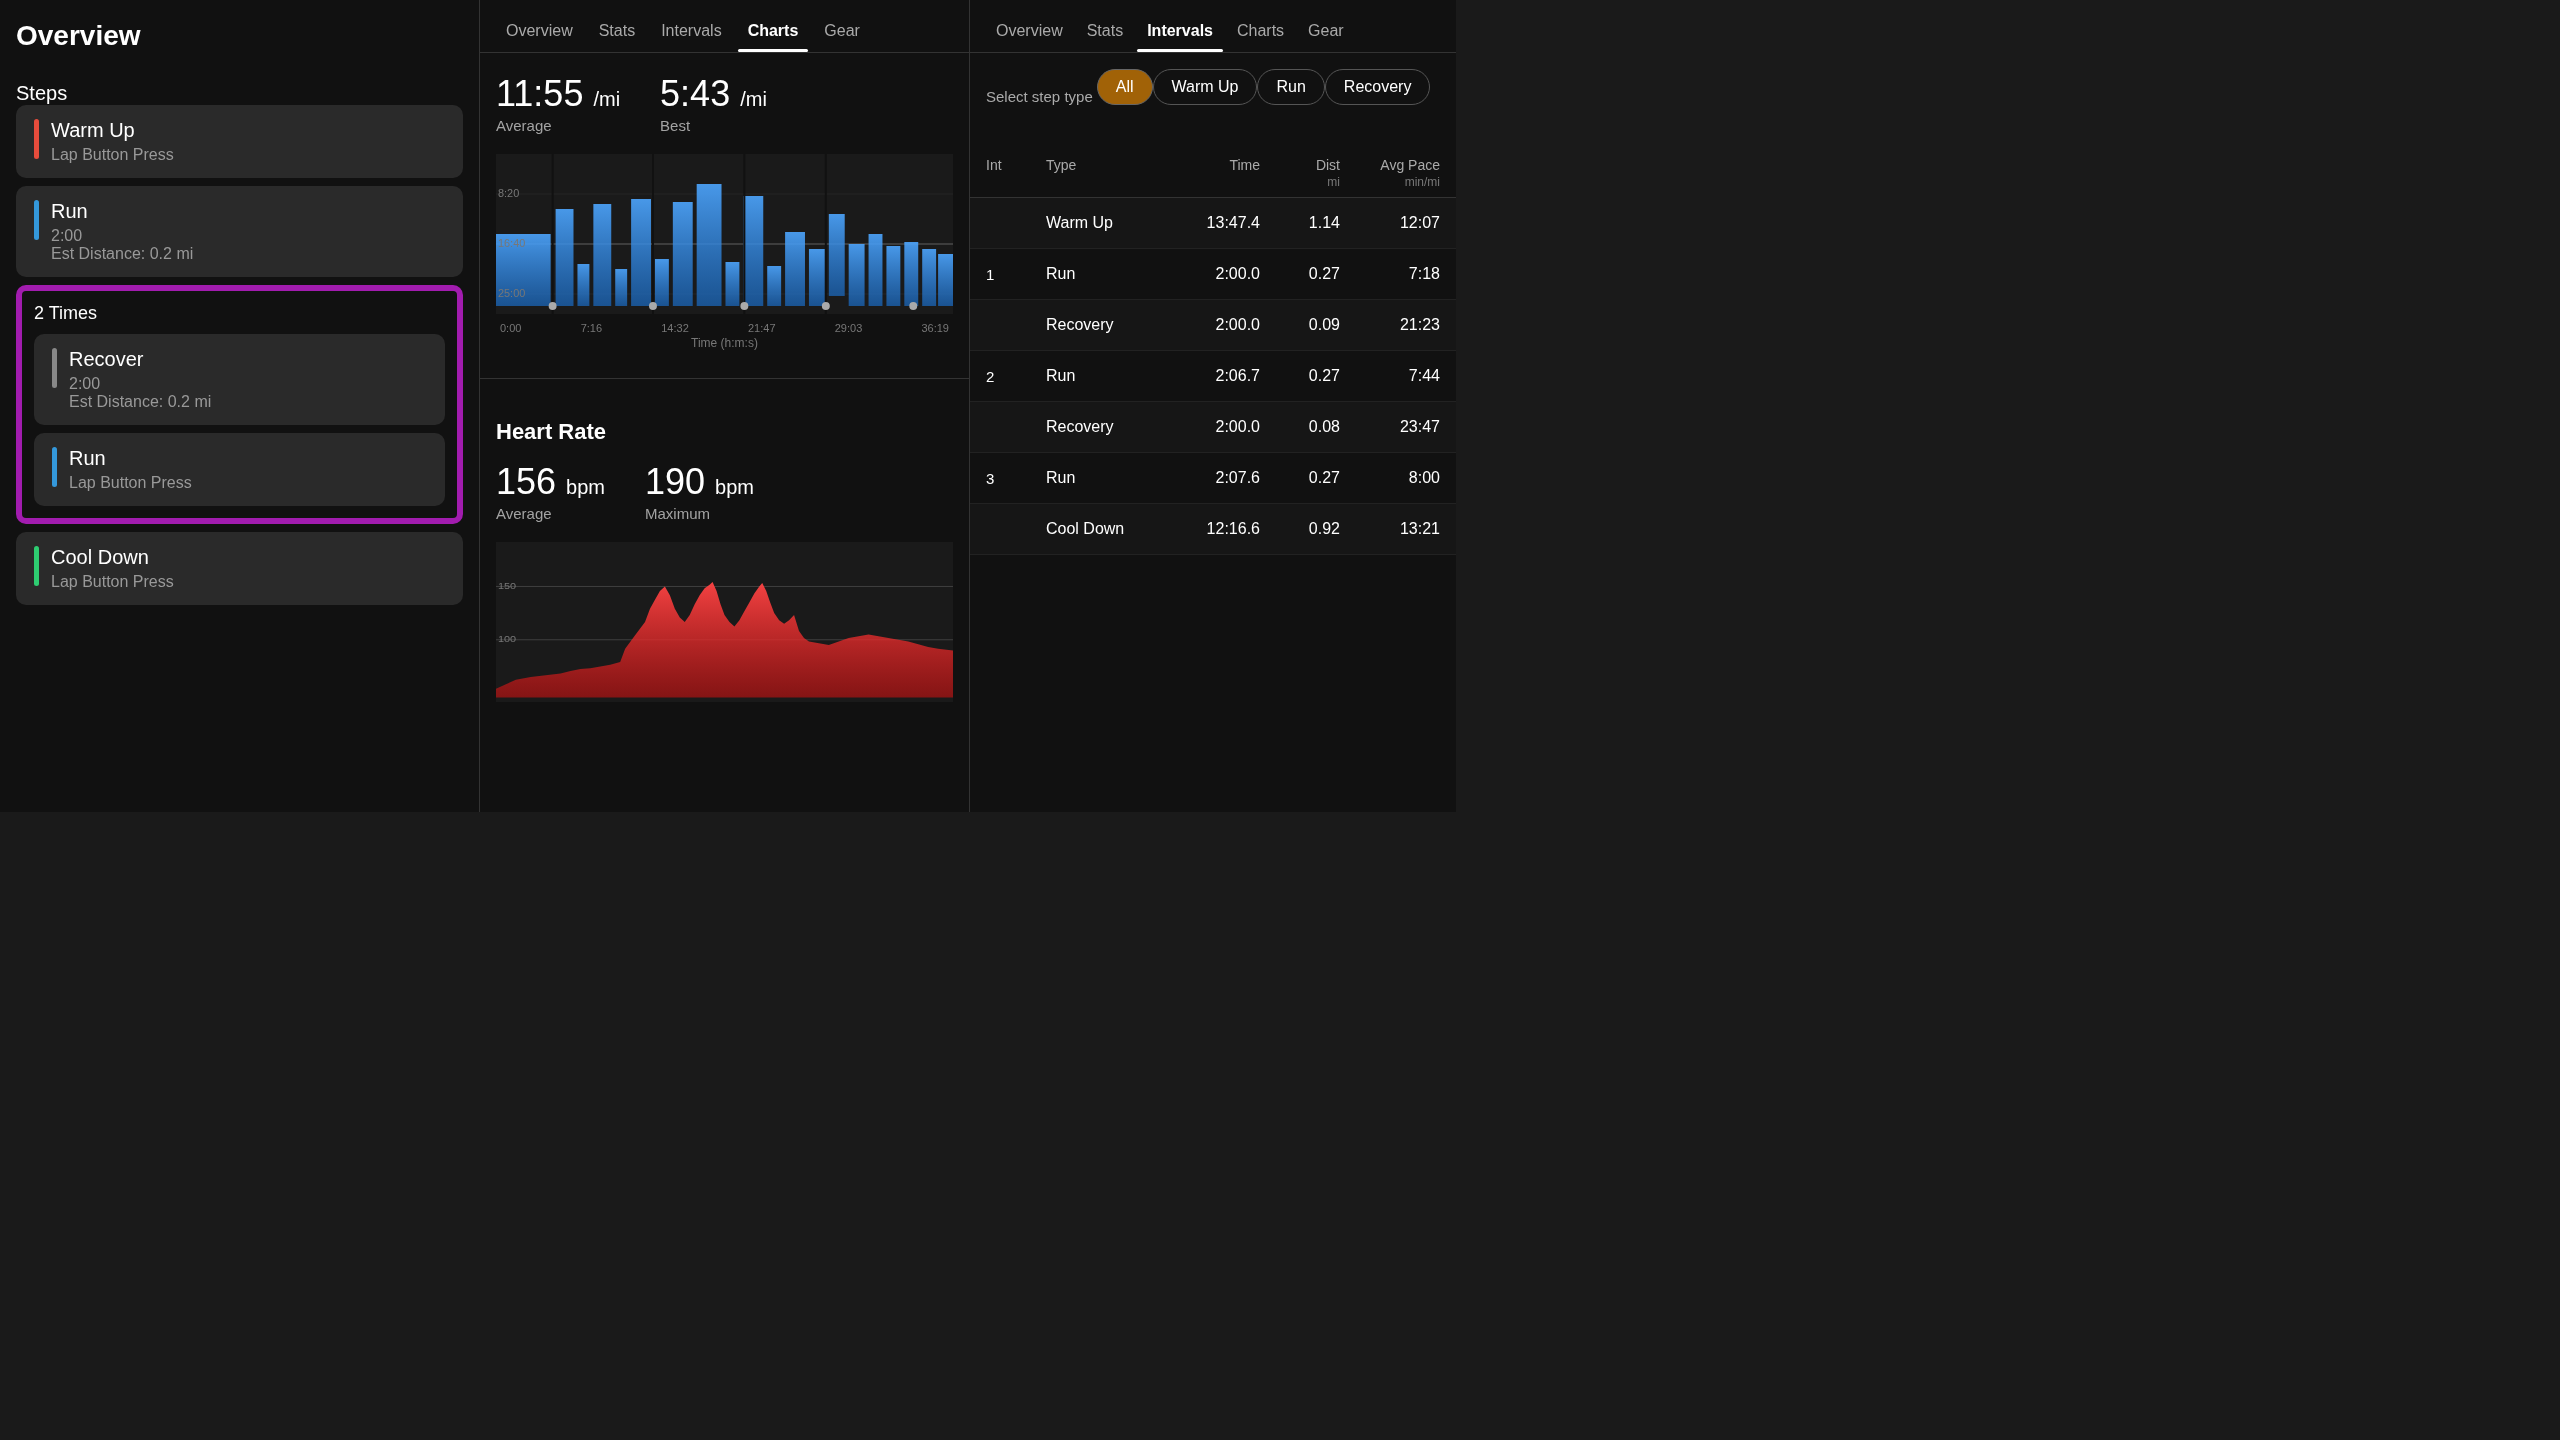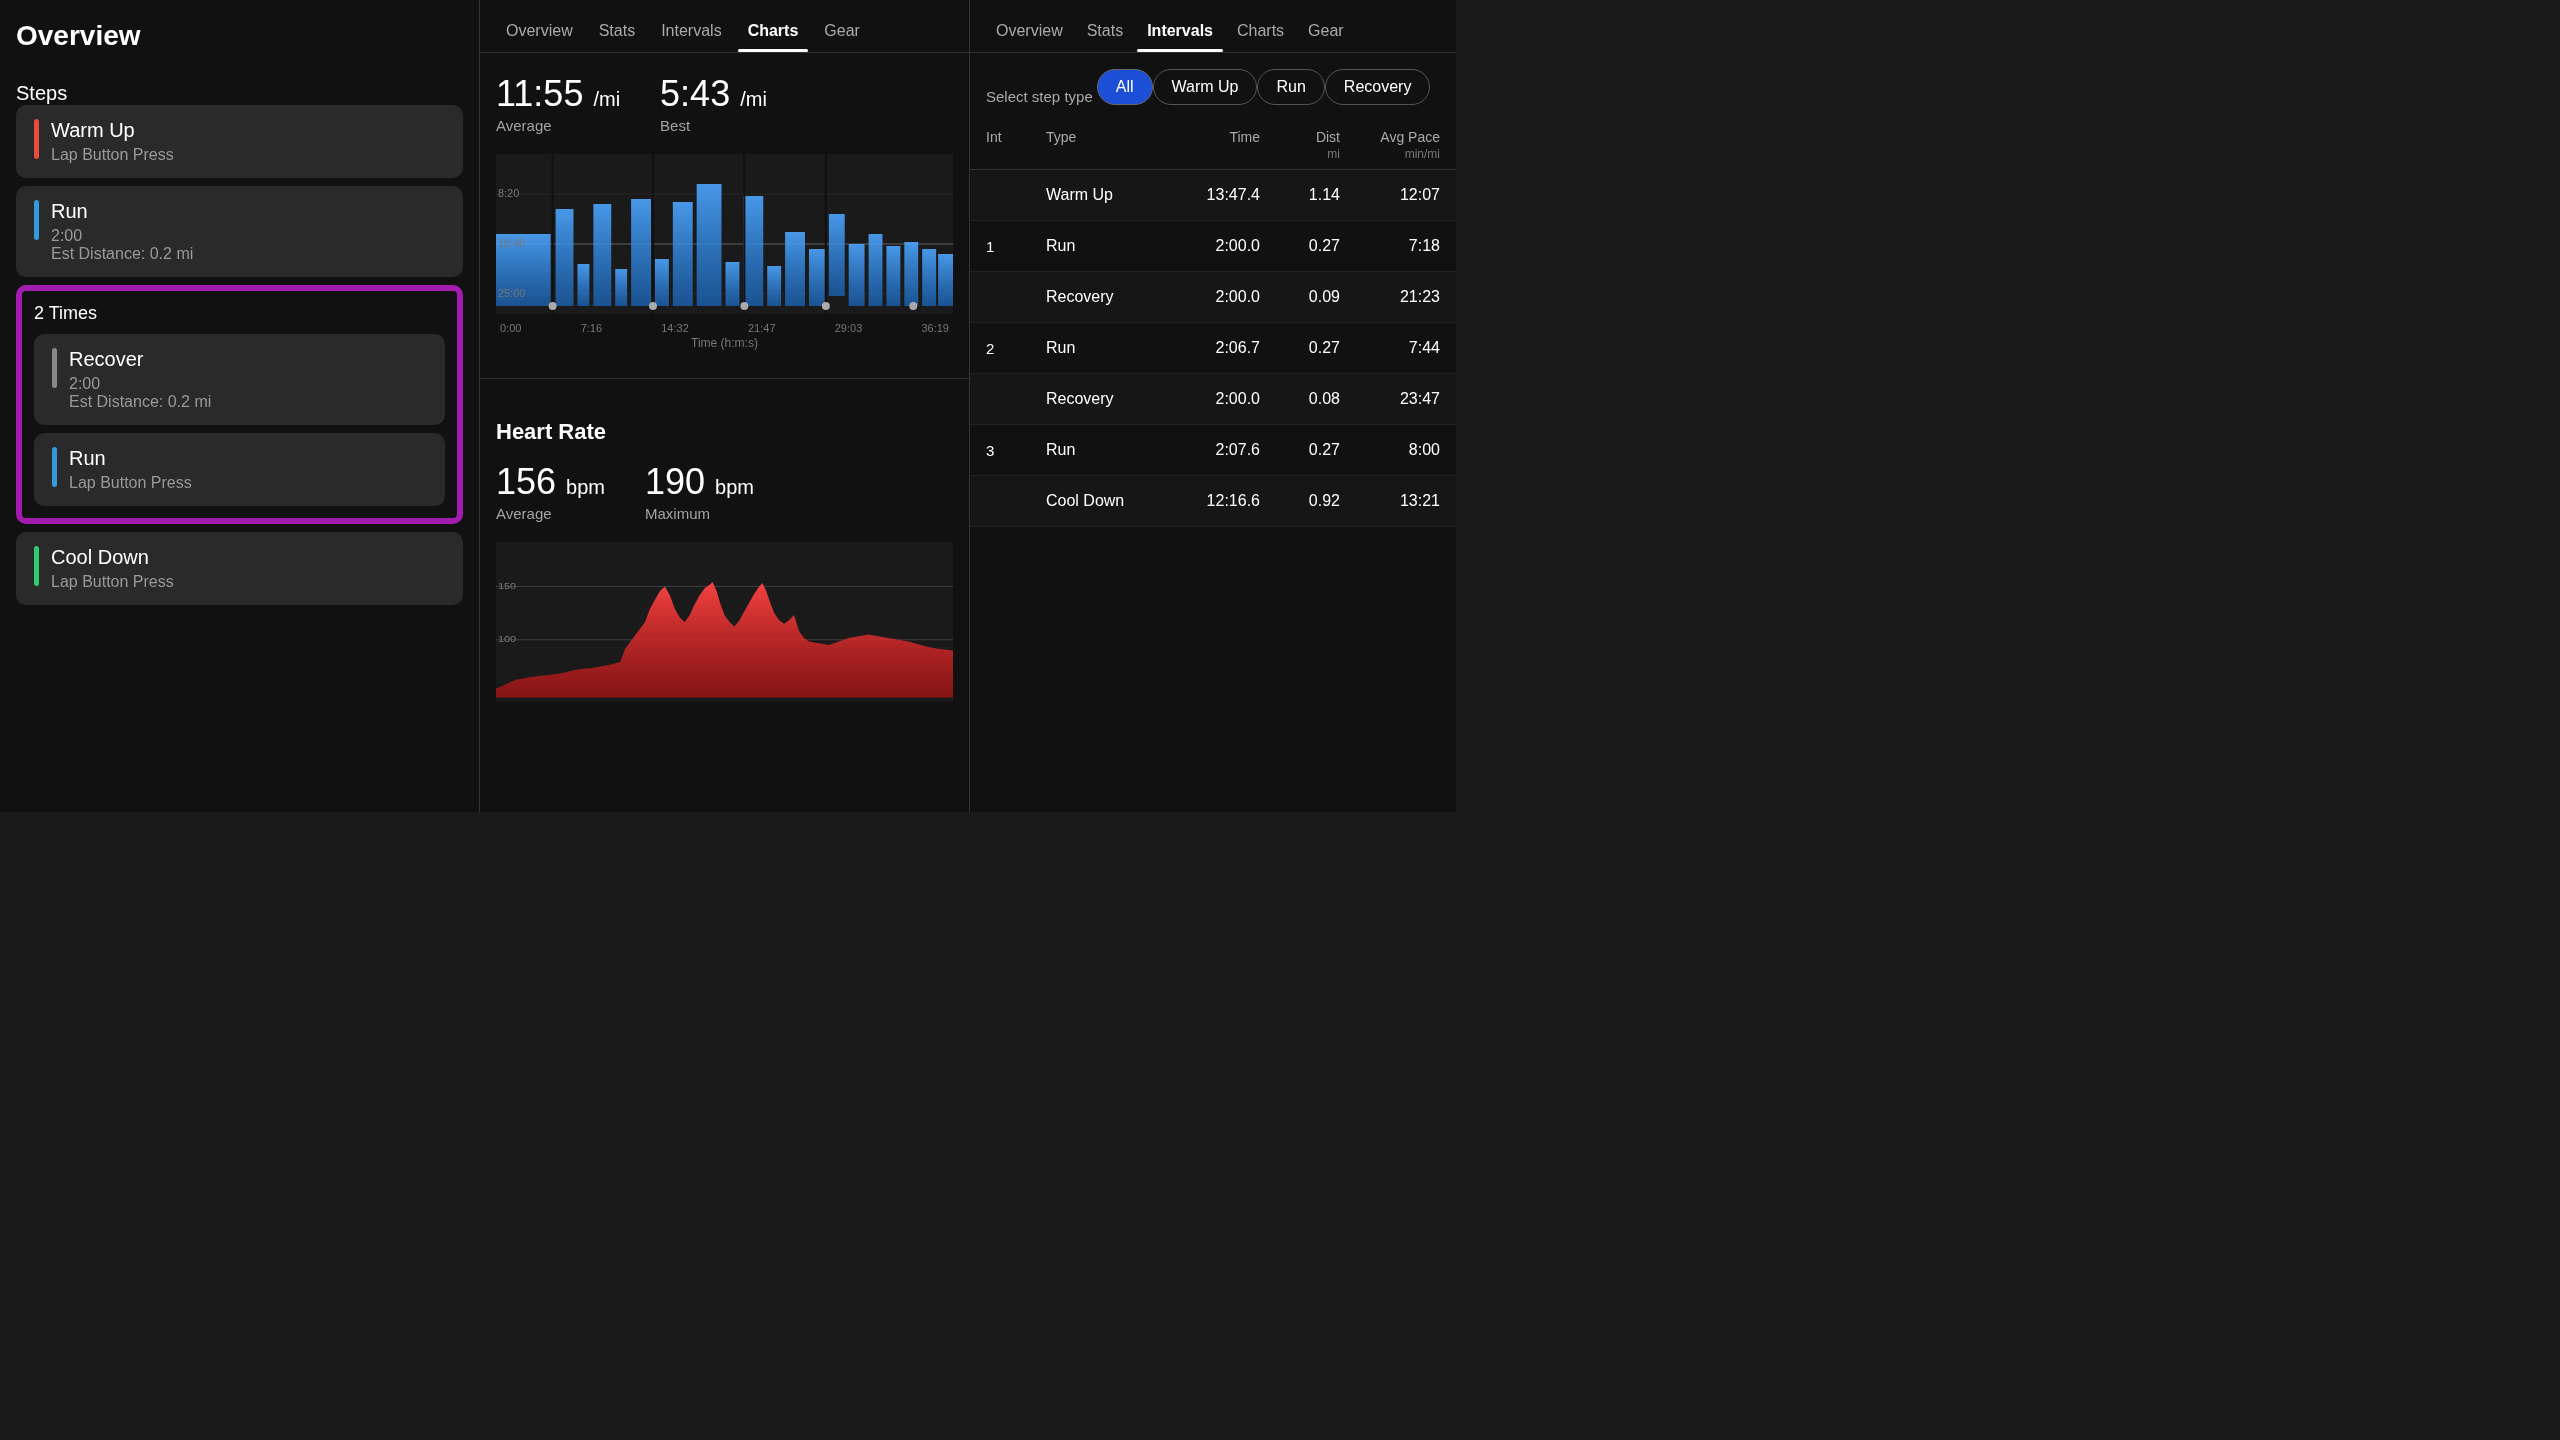"All" .filter-pill.active { background: #1d4ed8 -> #a16207 }
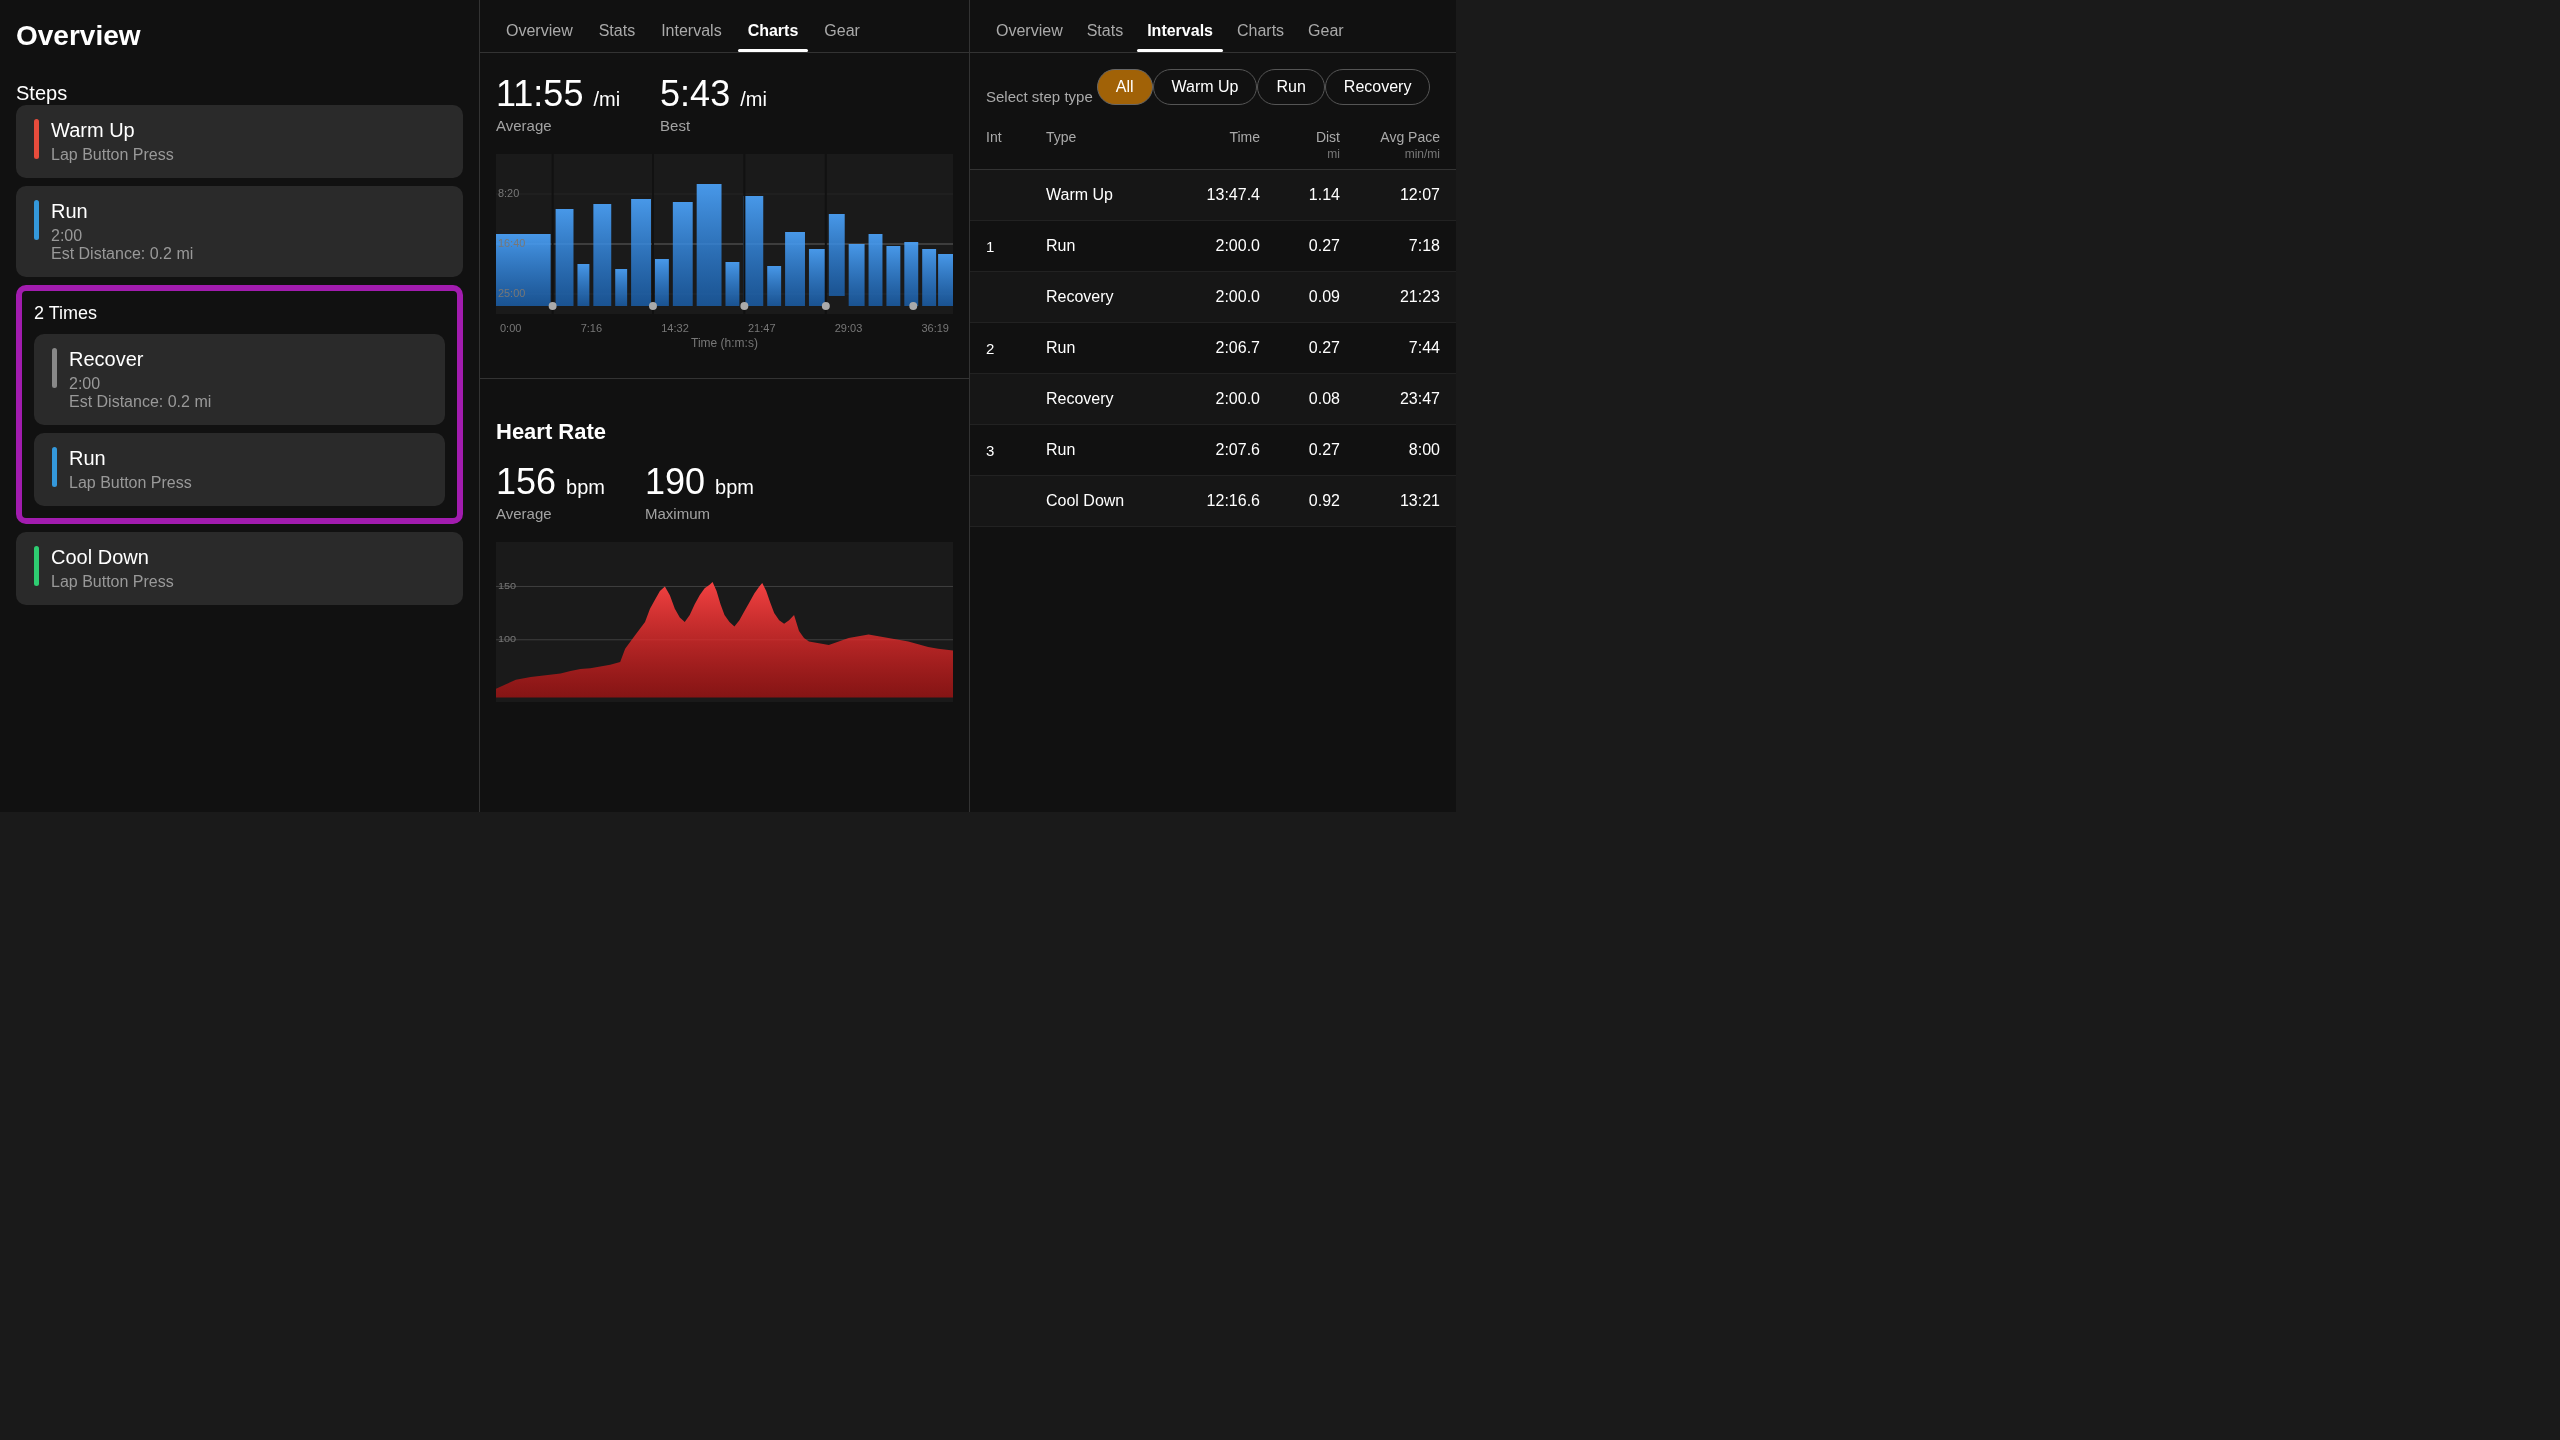"Int" .table-header { margin-top: none -> 28px }
